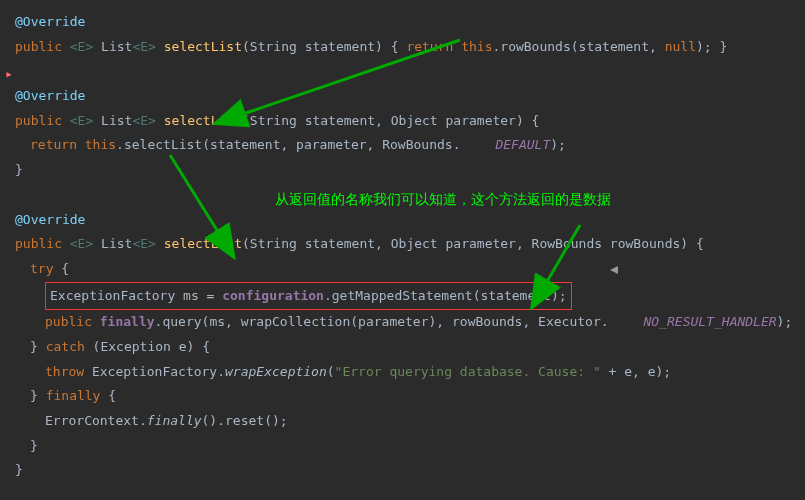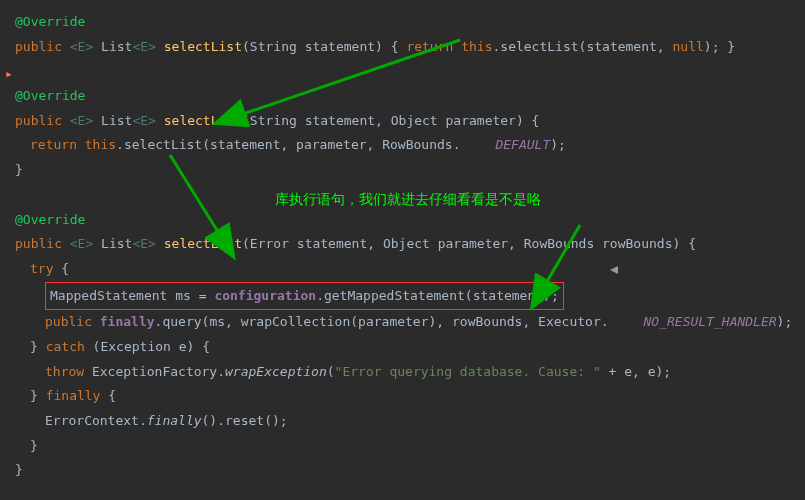"@Override" .annotation { color: #22c55e -> #7dd3fc }
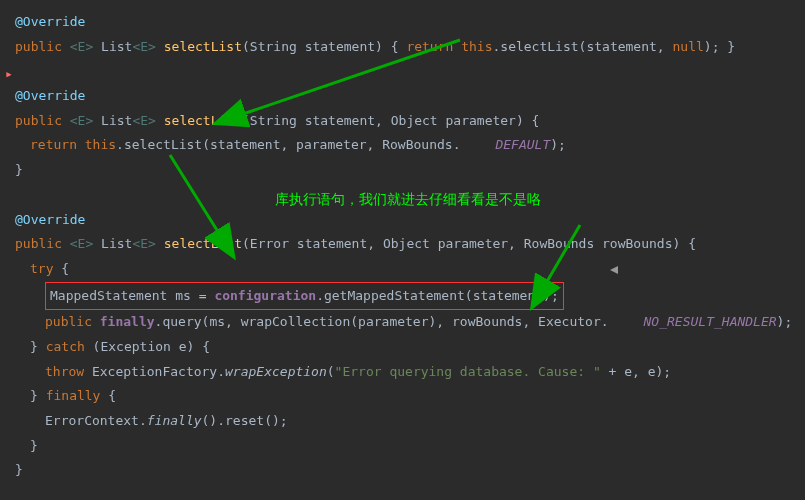".selectList(statement," span { text: .selectList -> .rowBounds }
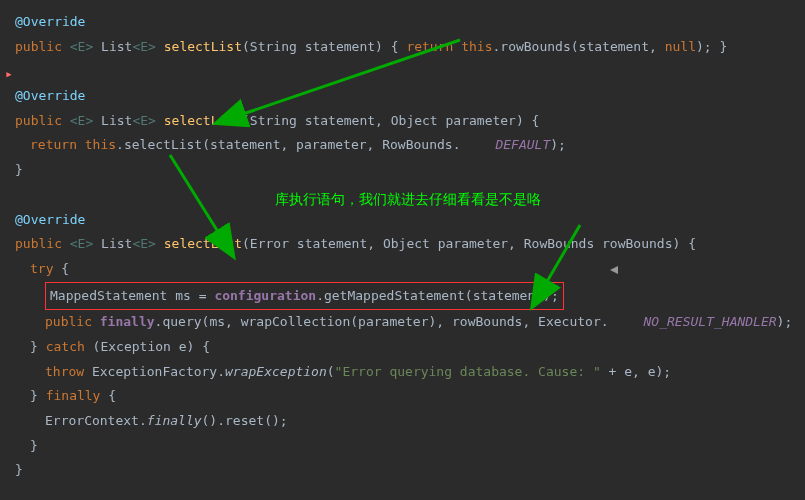"从返回值的名称我们可以知道，这个方法返回的是数据" div { html: none -> <div>从返回值的名称我们可以知道，这个方法返回的是数据</div> }
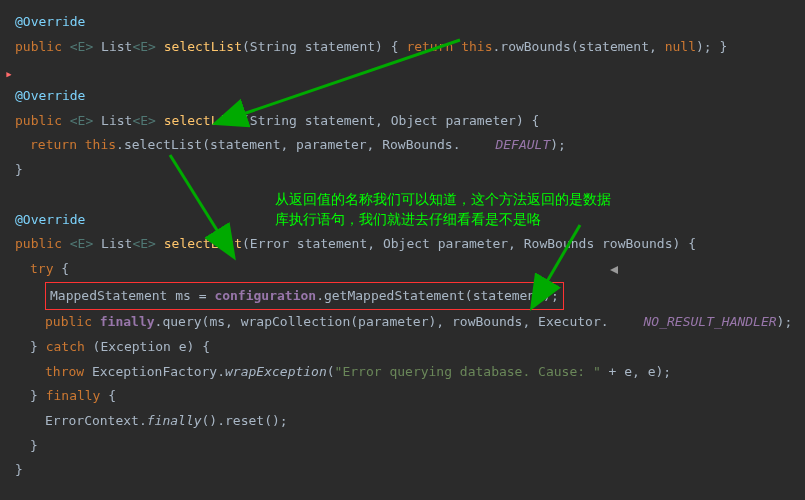"库执行语句，我们就进去仔细看看是不是咯" div { html: <div>库执行语句，我们就进去仔细看看是不是咯</div> -> none }
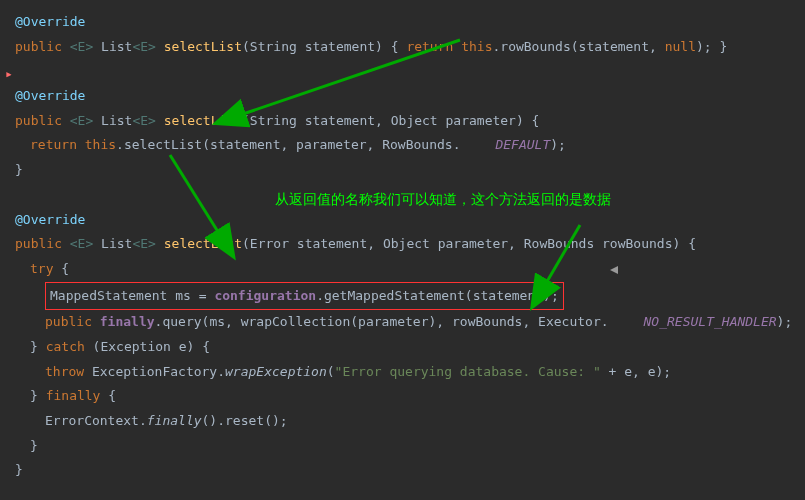"(Error statement, Object parameter," span { text: Error -> String }
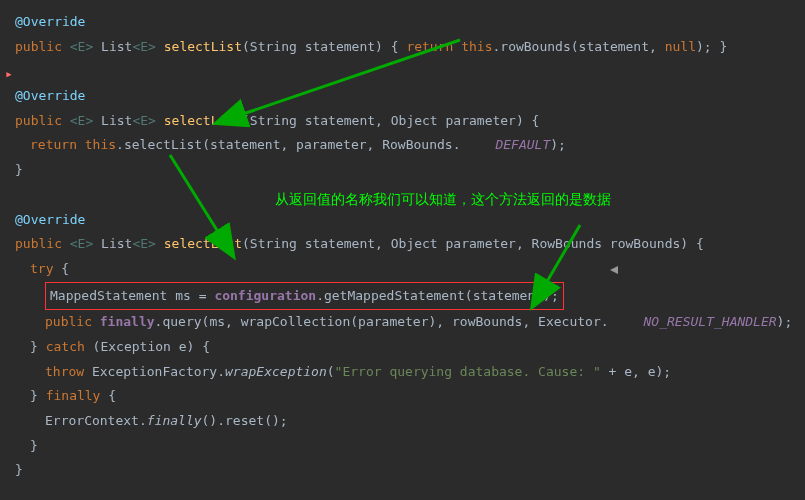"MappedStatement ms =" span { text: MappedStatement -> ExceptionFactory }
